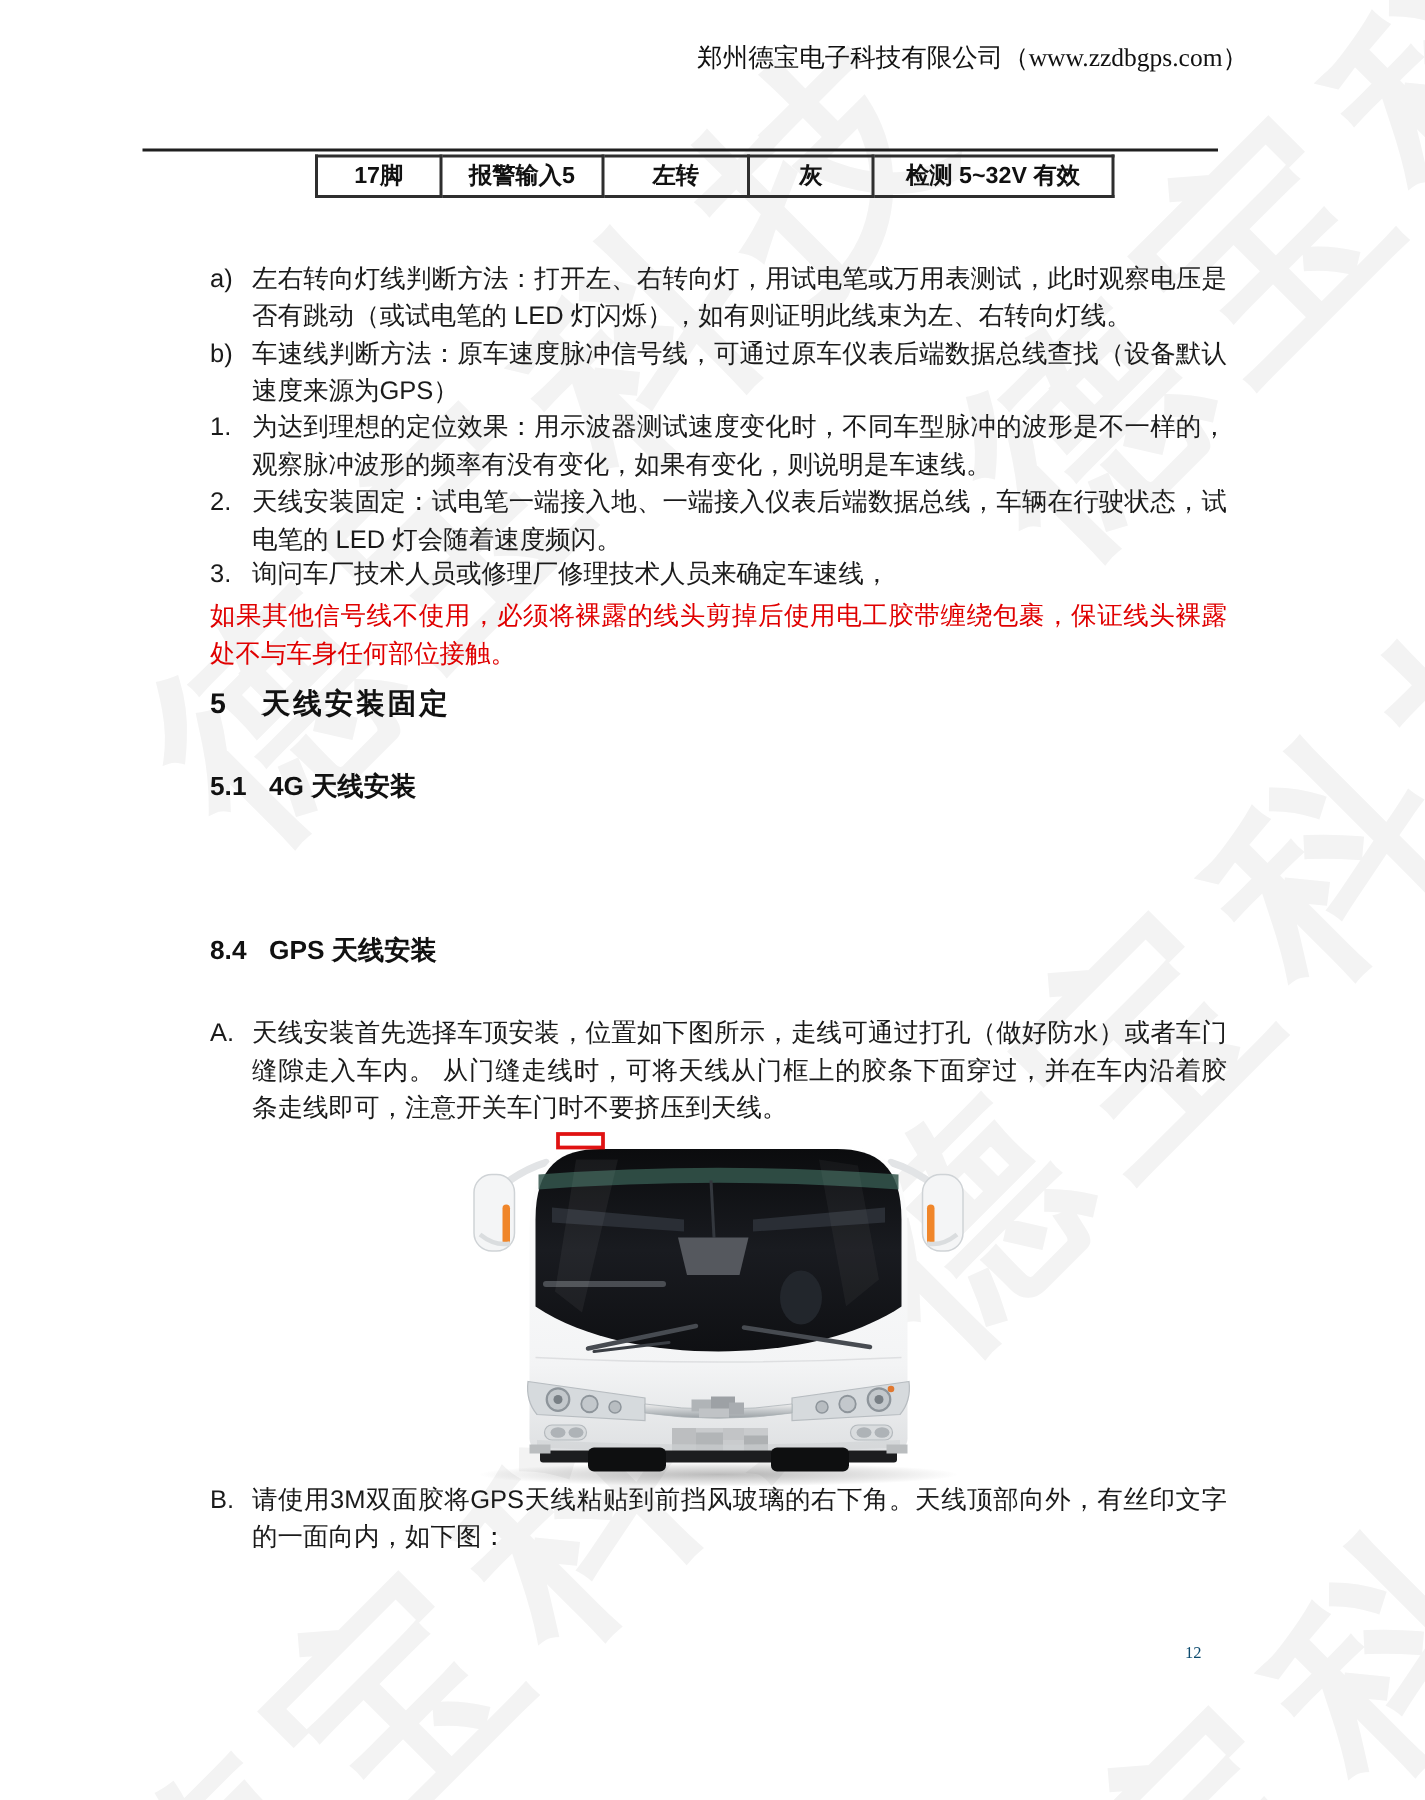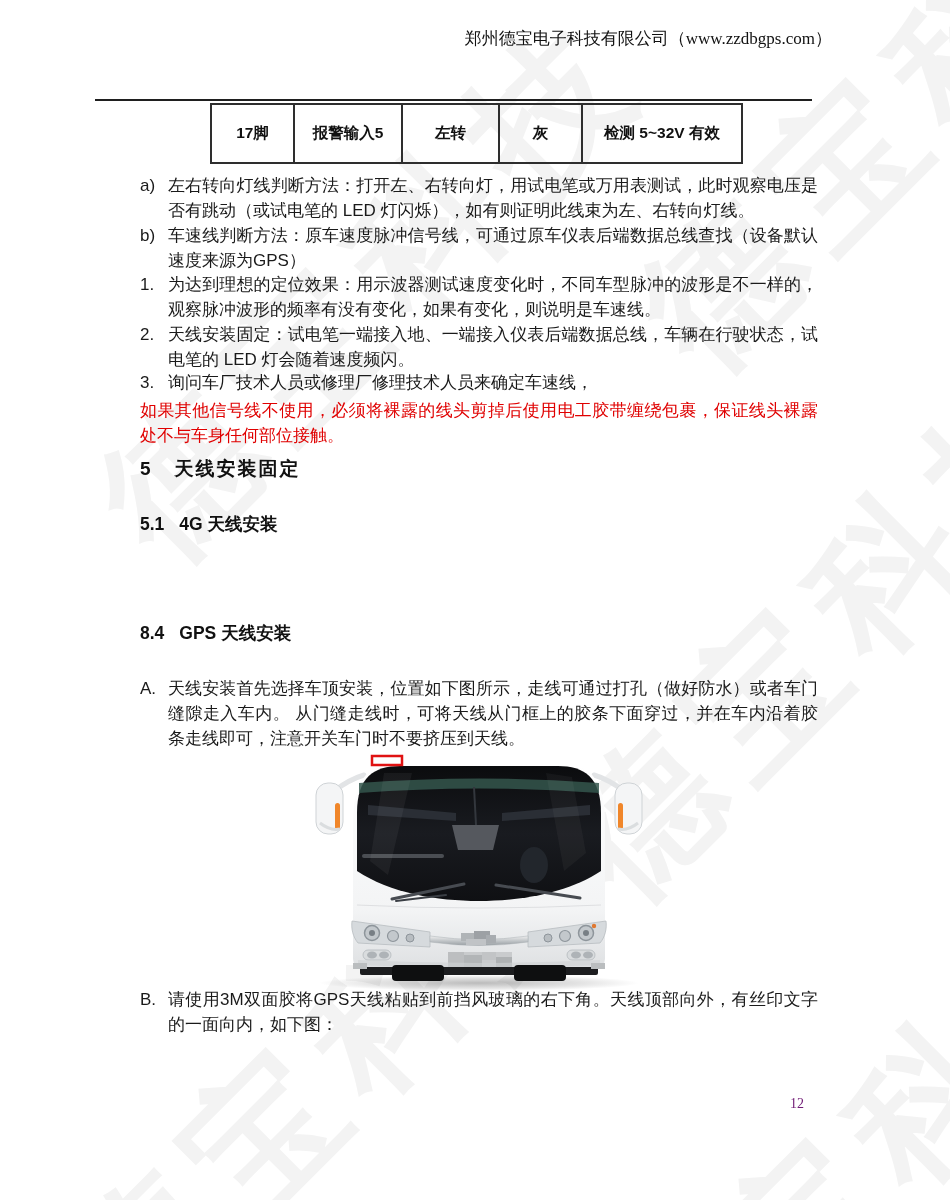"17脚" table.pins td { padding: 16px 2px -> 0 2px }
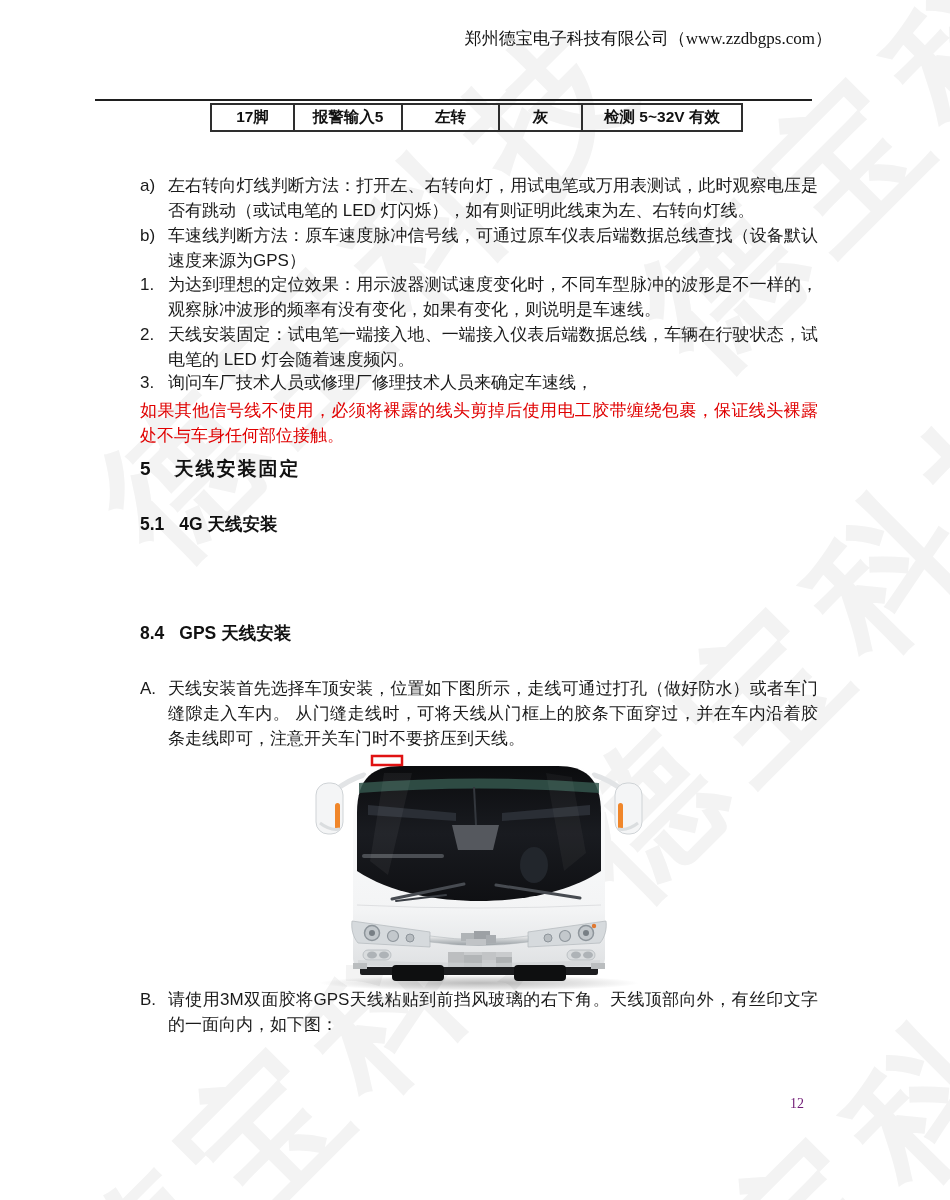"12" .pageno { color: #701a75 -> #0c4a6e; font-size: 14px -> 11px }
